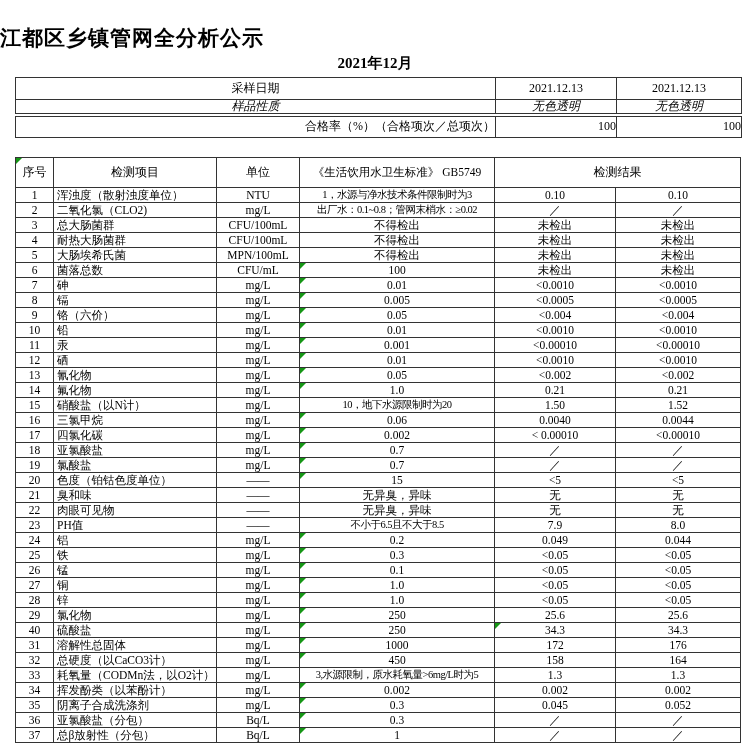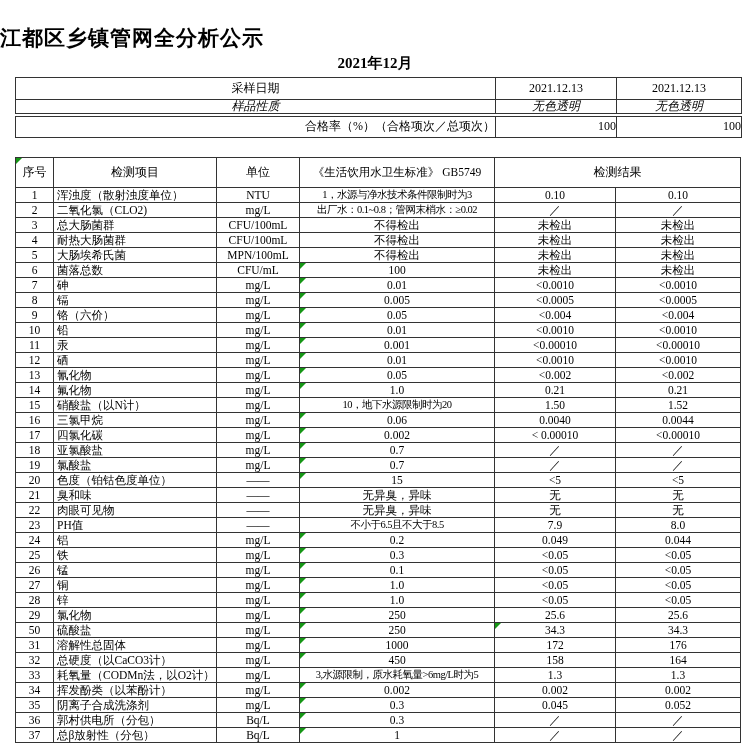"50" td { text: 50 -> 40 }
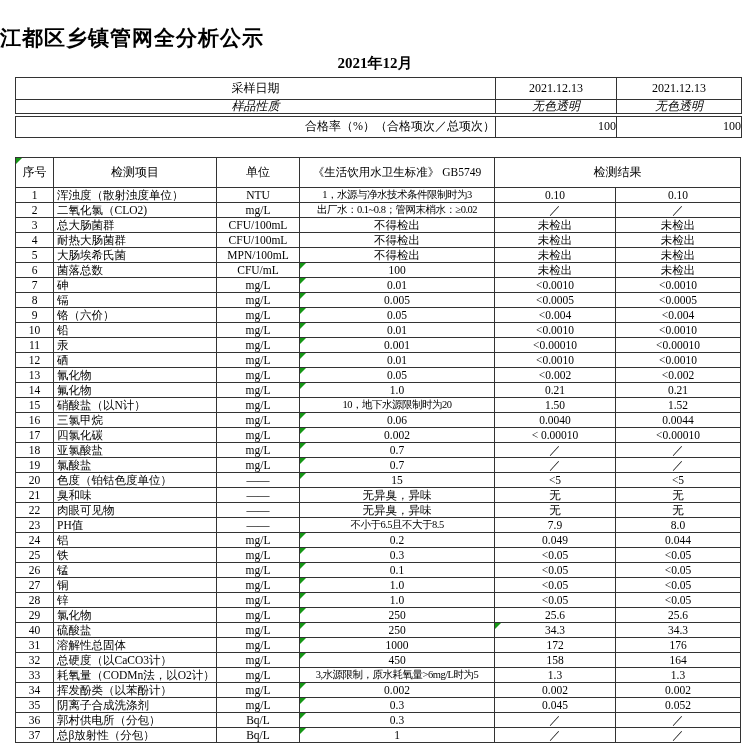"郭村供电所（分包）" td.item { text: 郭村供电所 -> 亚氯酸盐 }
